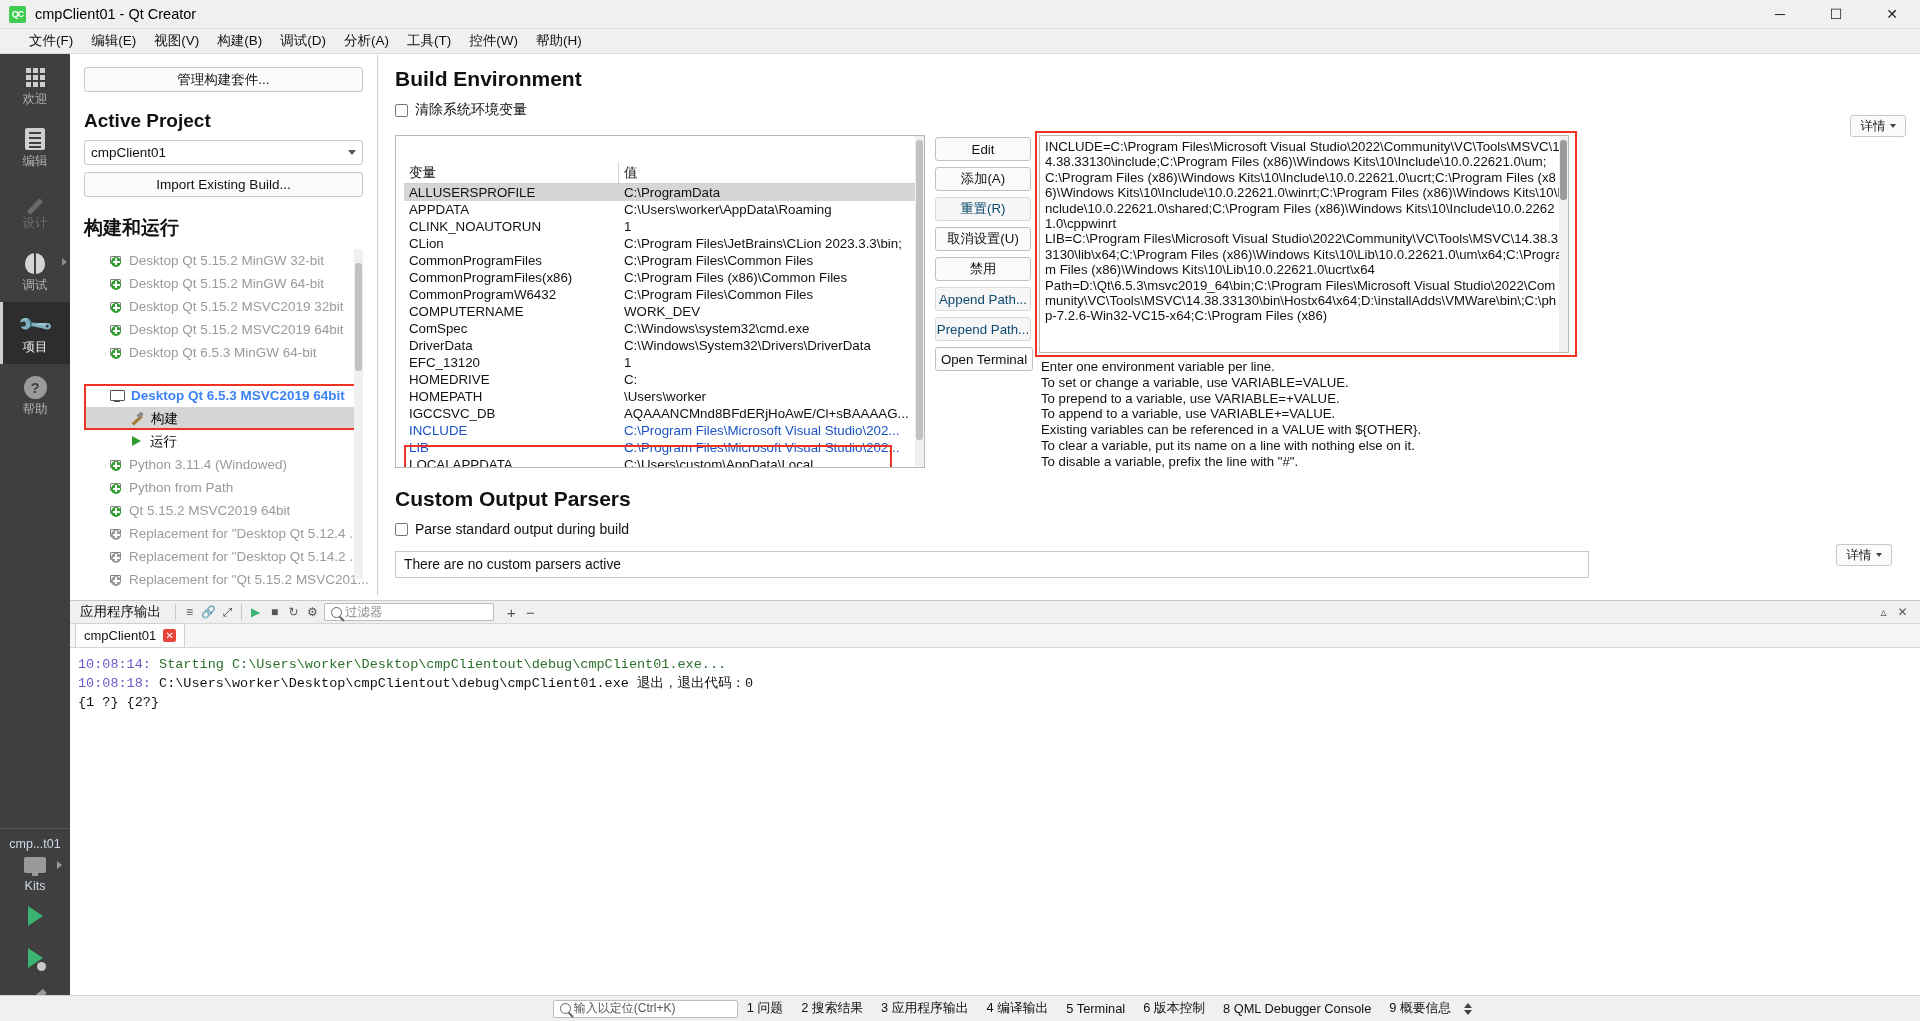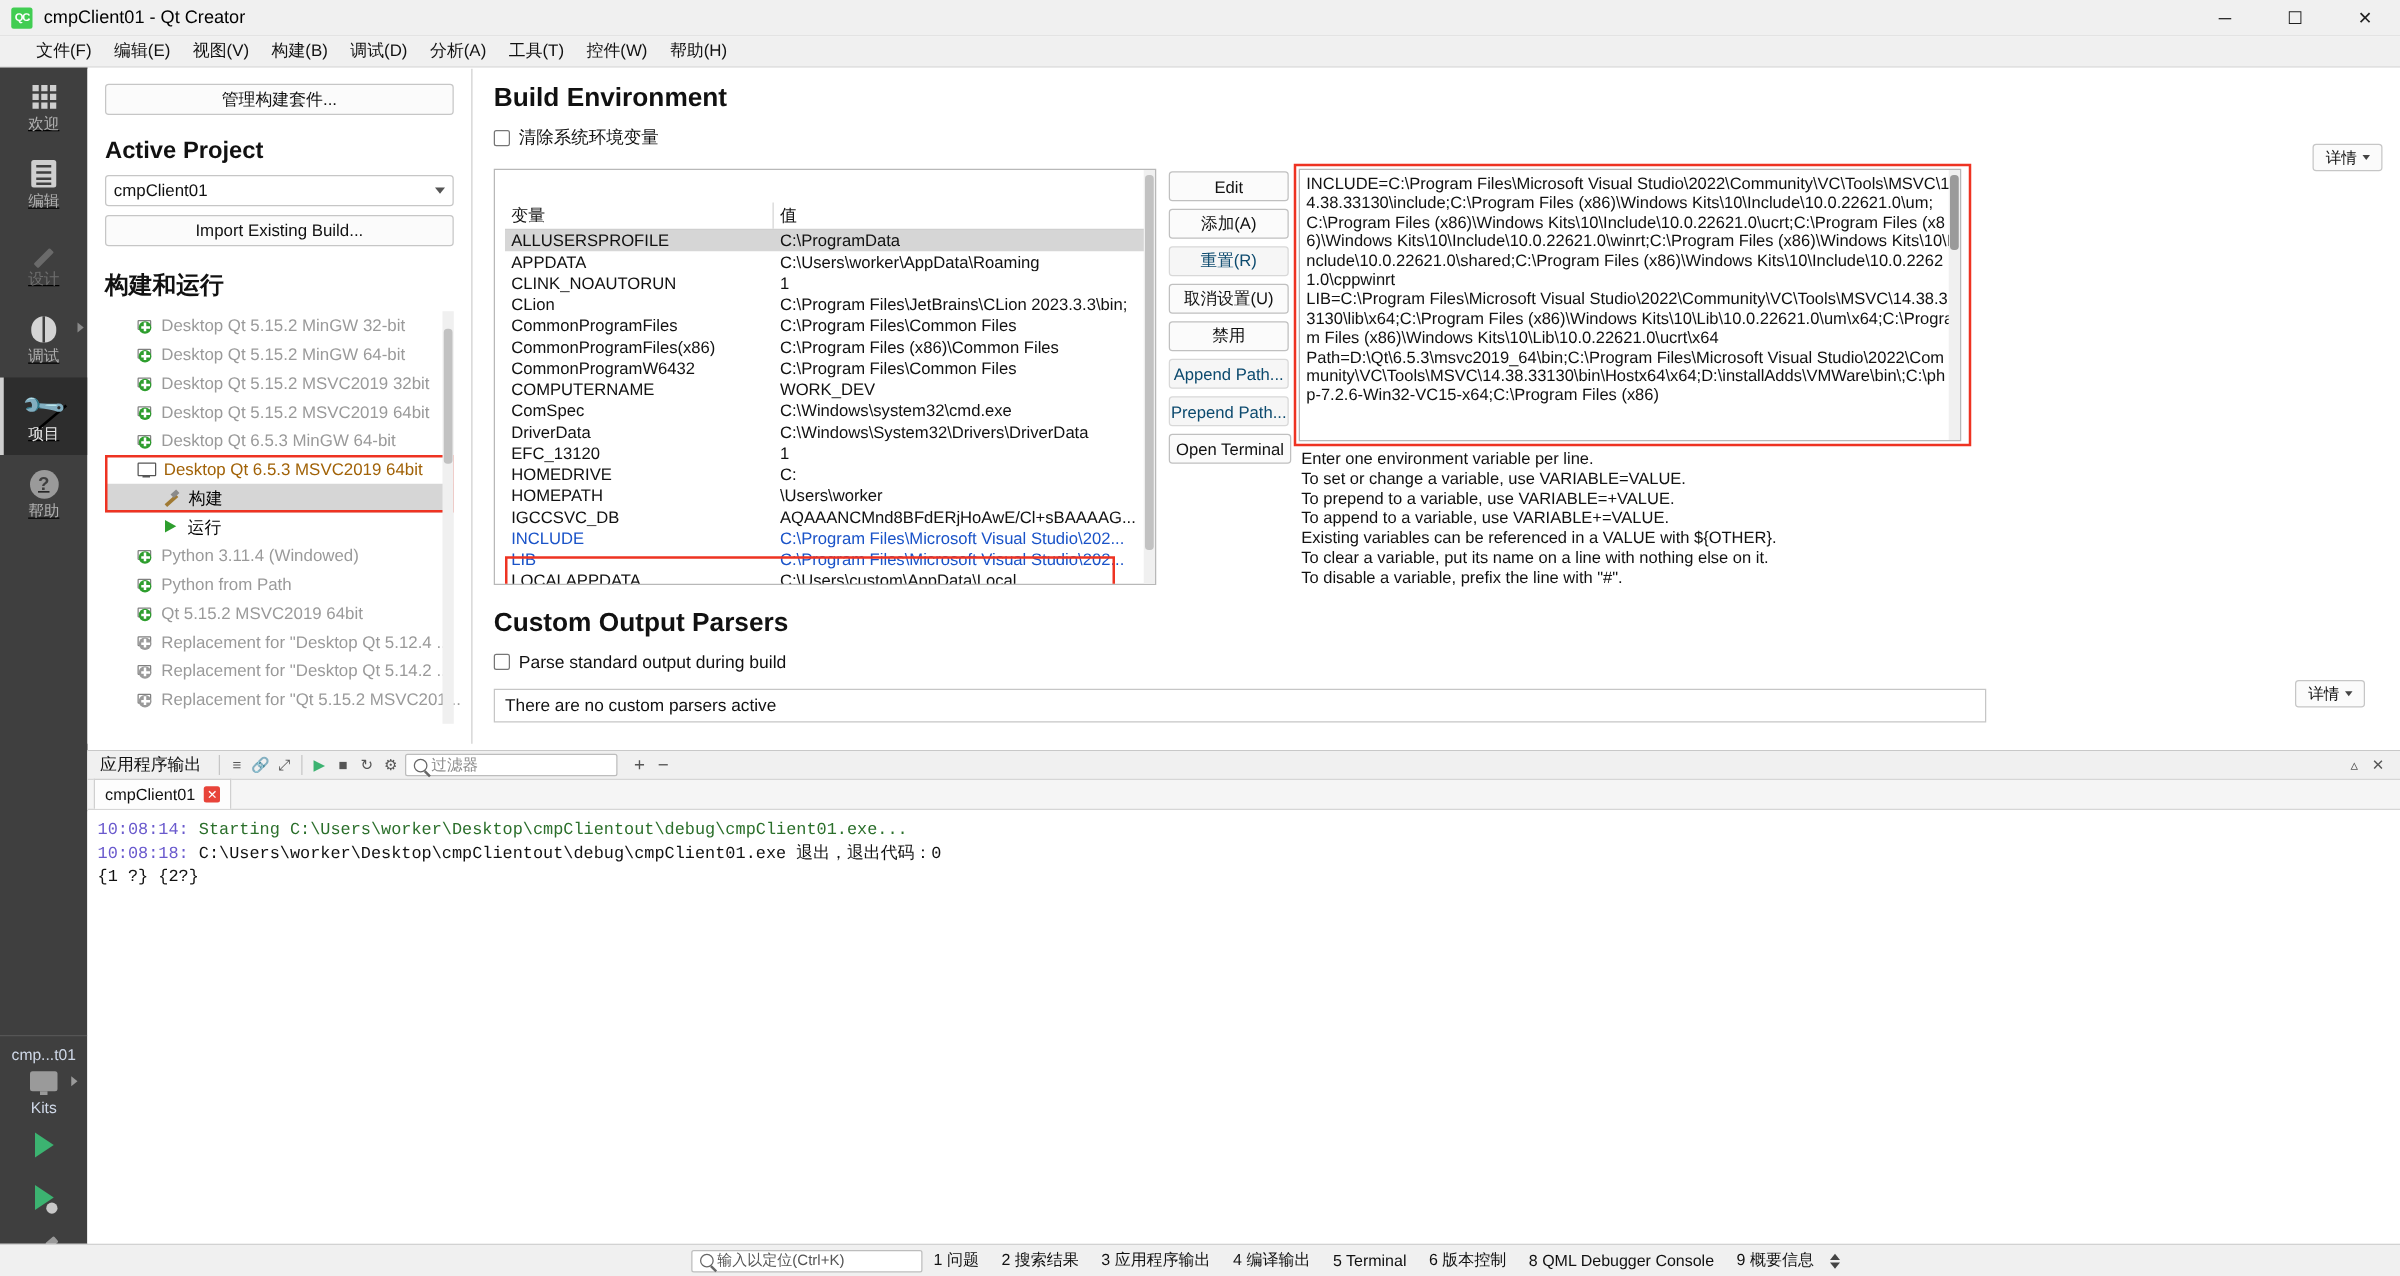"欢迎" #modebar { text-decoration: underline -> none }
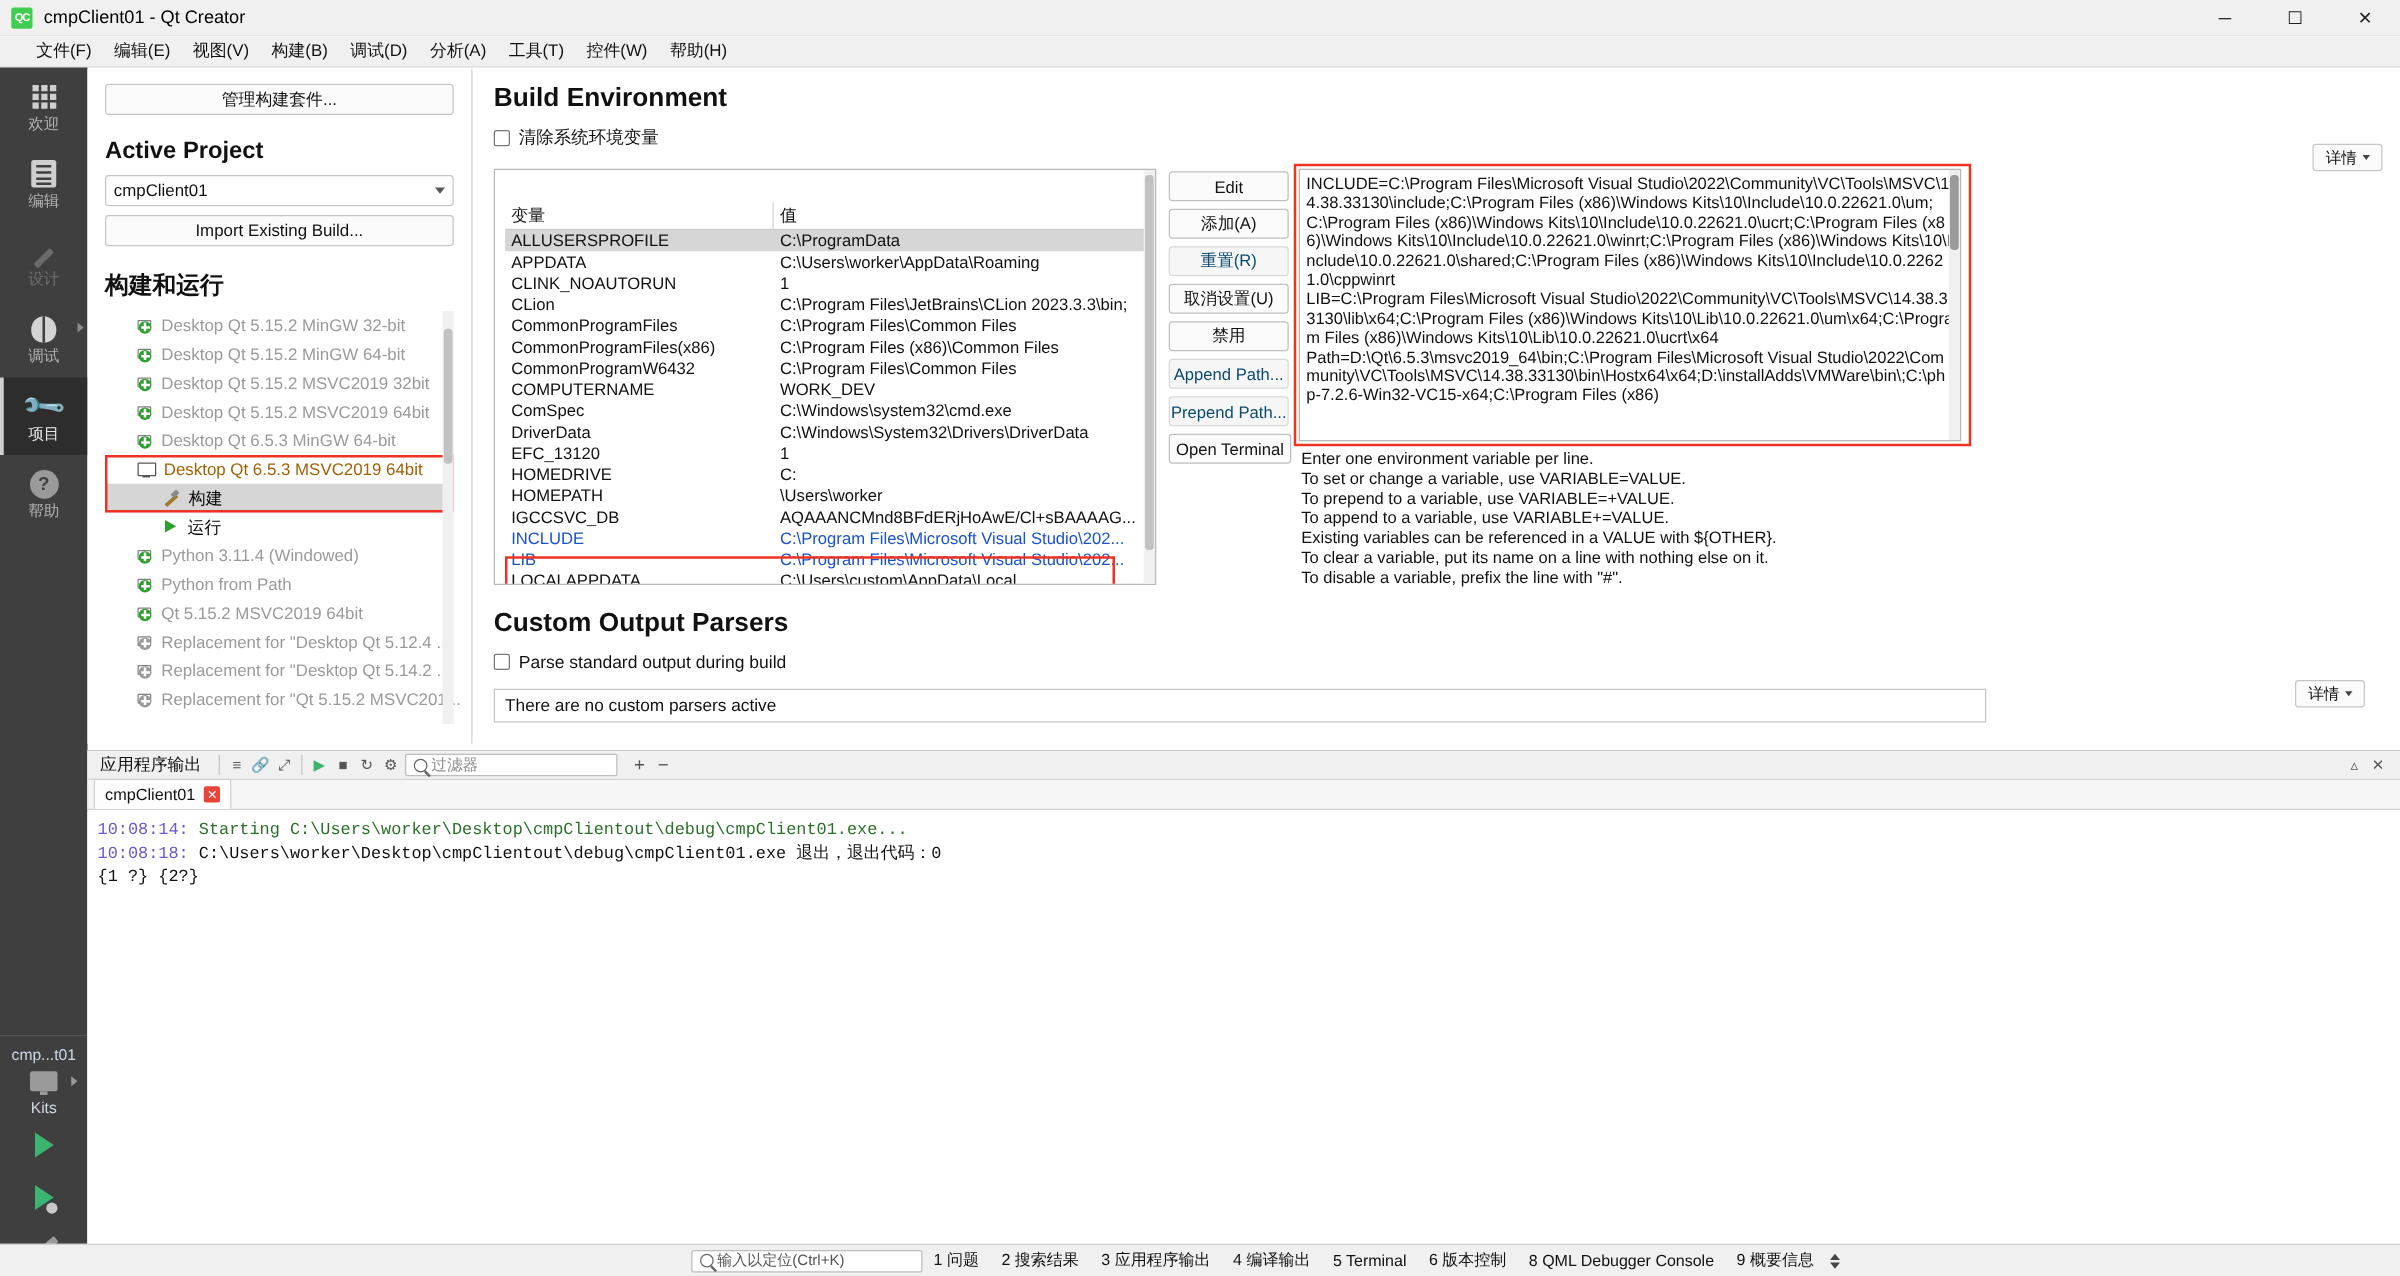"Desktop Qt 6.5.3 MSVC2019 64bit" .kititem.boldblack { color: #a16207 -> #3b82f6; font-weight: normal -> bold; margin-top: none -> 20px }
